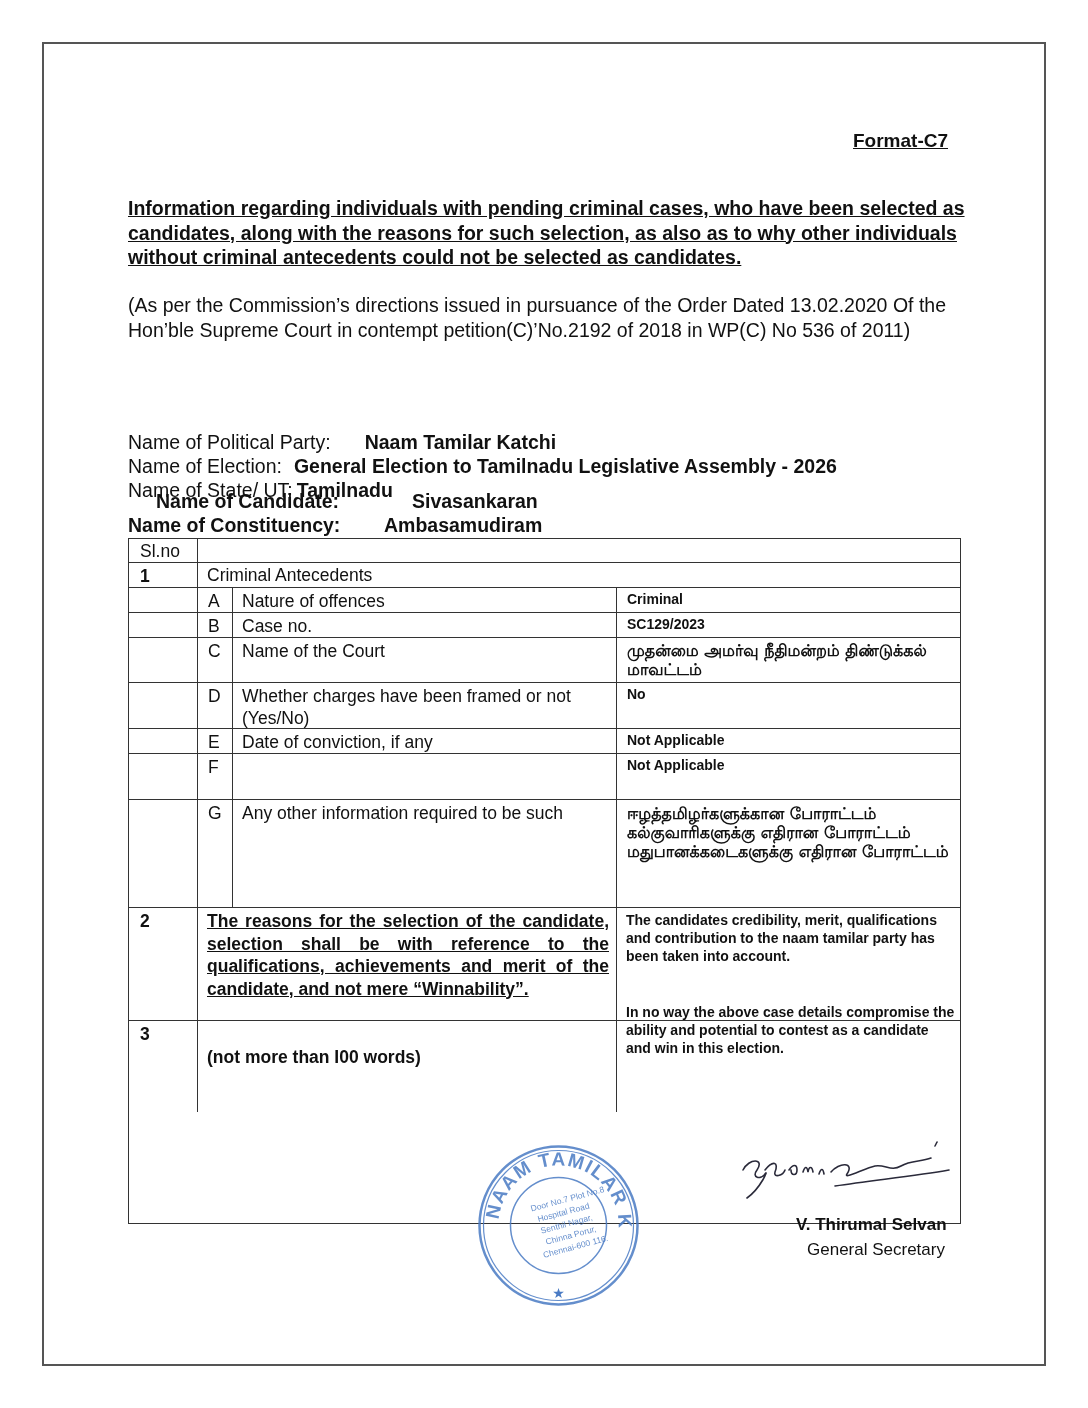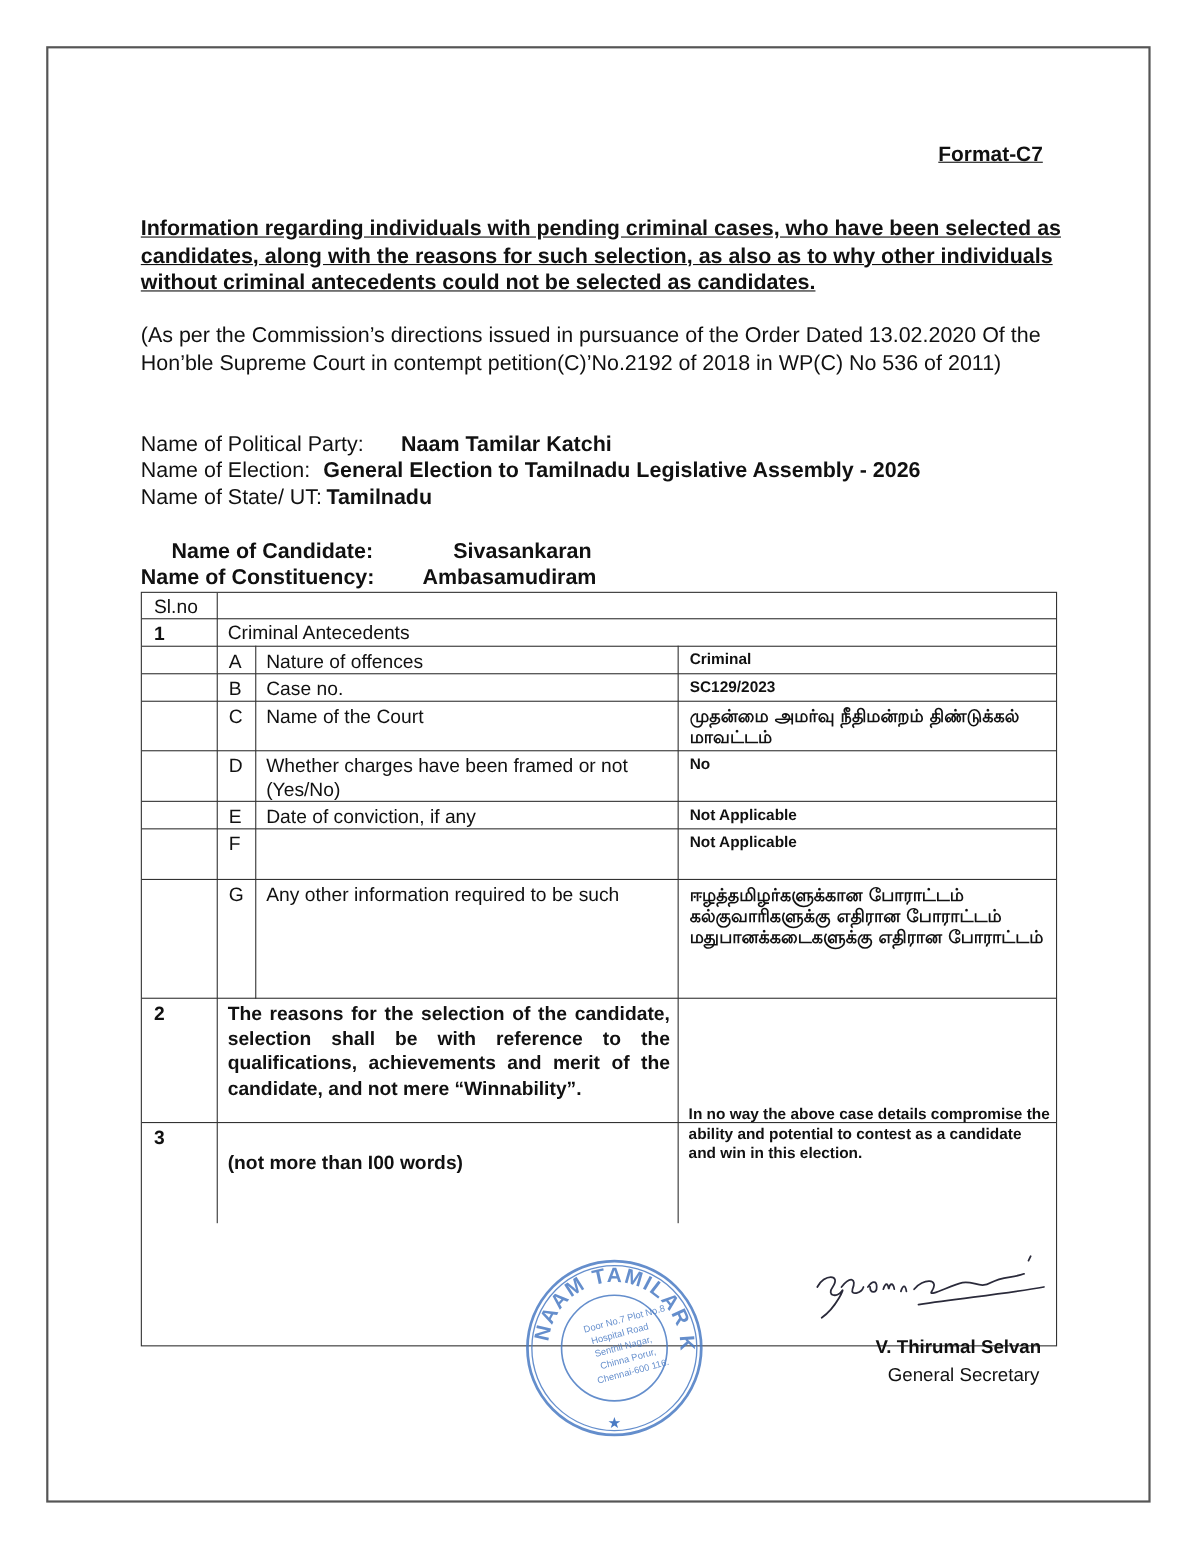"Name of Political Party: Naam" .meta { margin-top: none -> 38px }
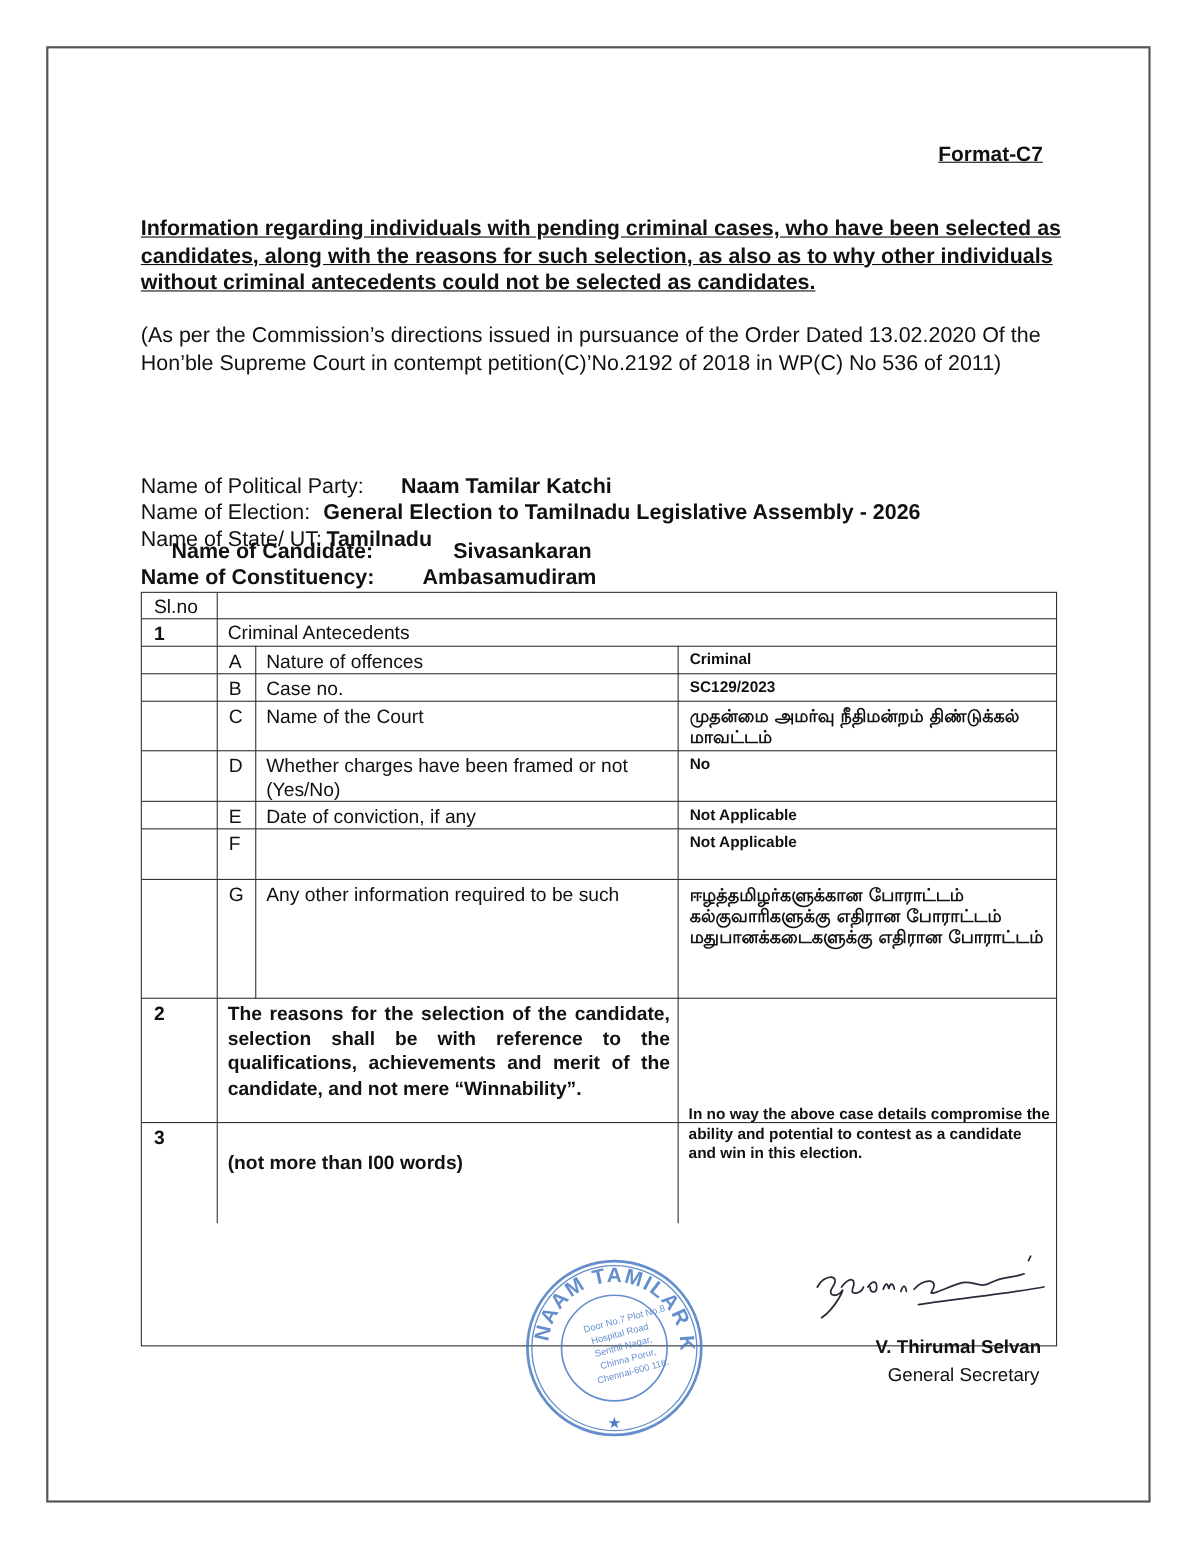"The reasons for the selection" div.cell { text-decoration: none -> underline }
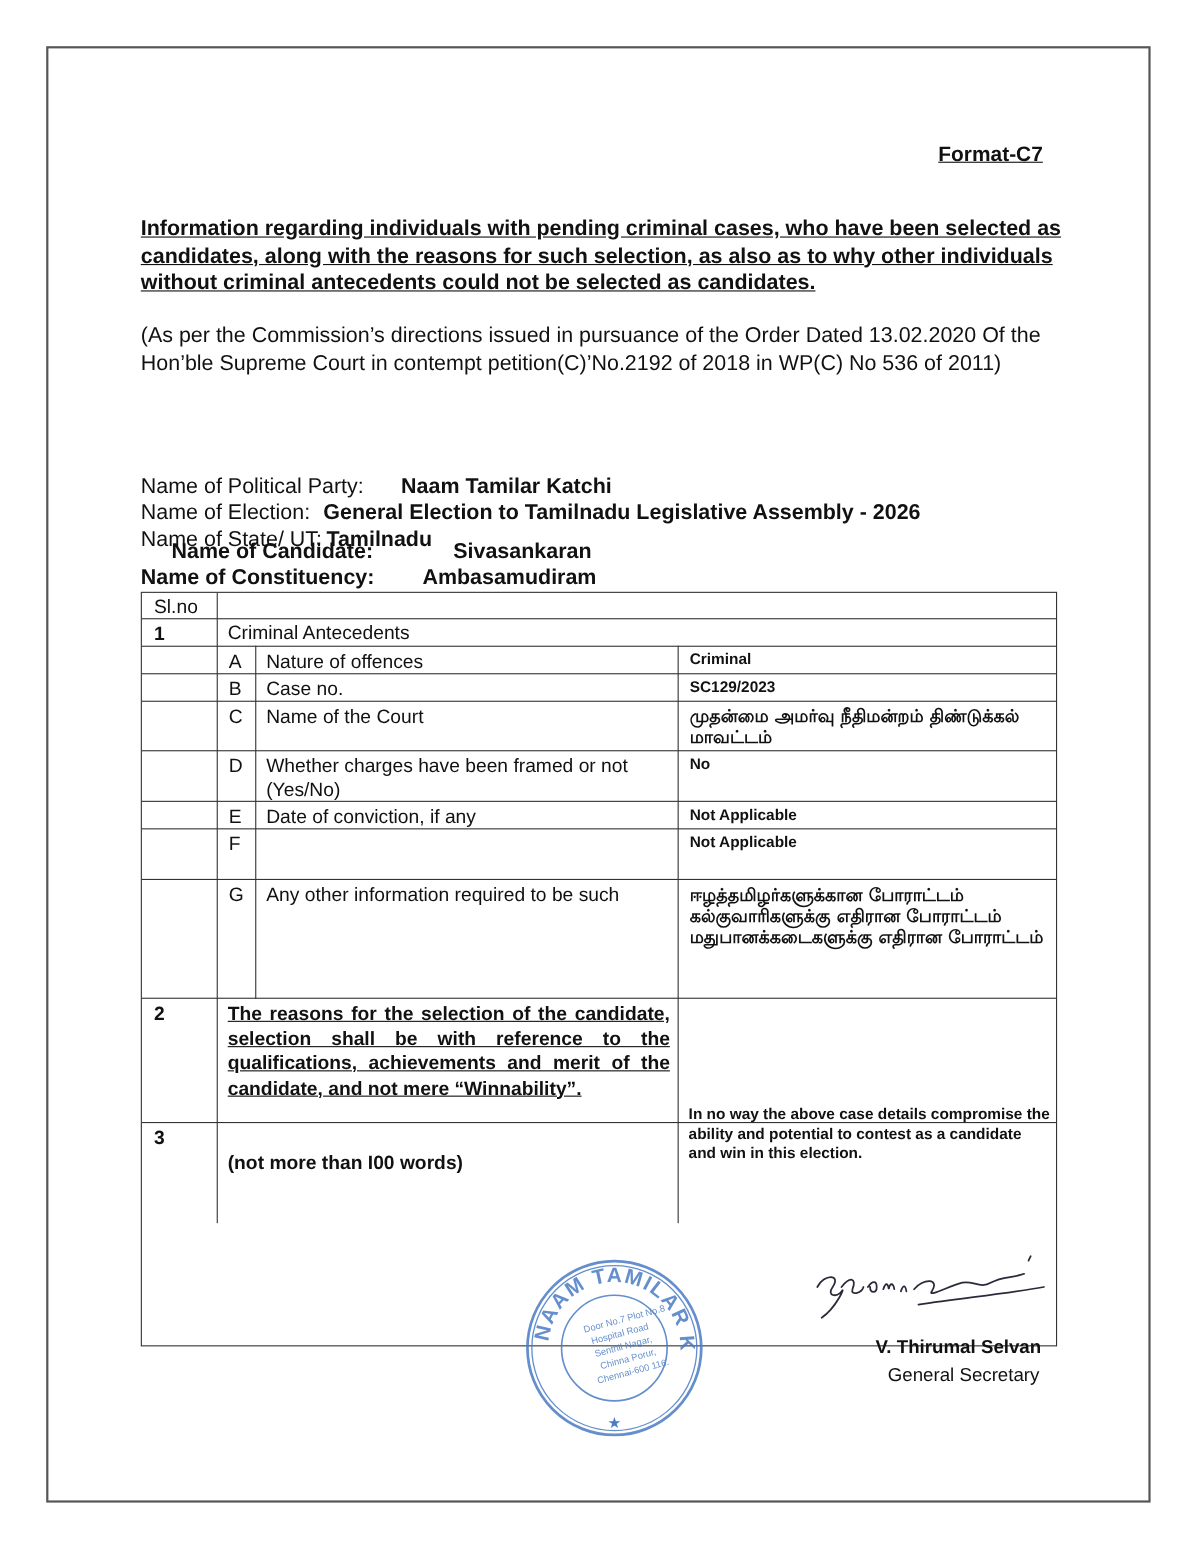"The candidates credibility, merit," div.cell { html: none -> <div>The candidates credibility, merit, qualifications and contribution to the naam tamilar party has been taken into account.</div> }
